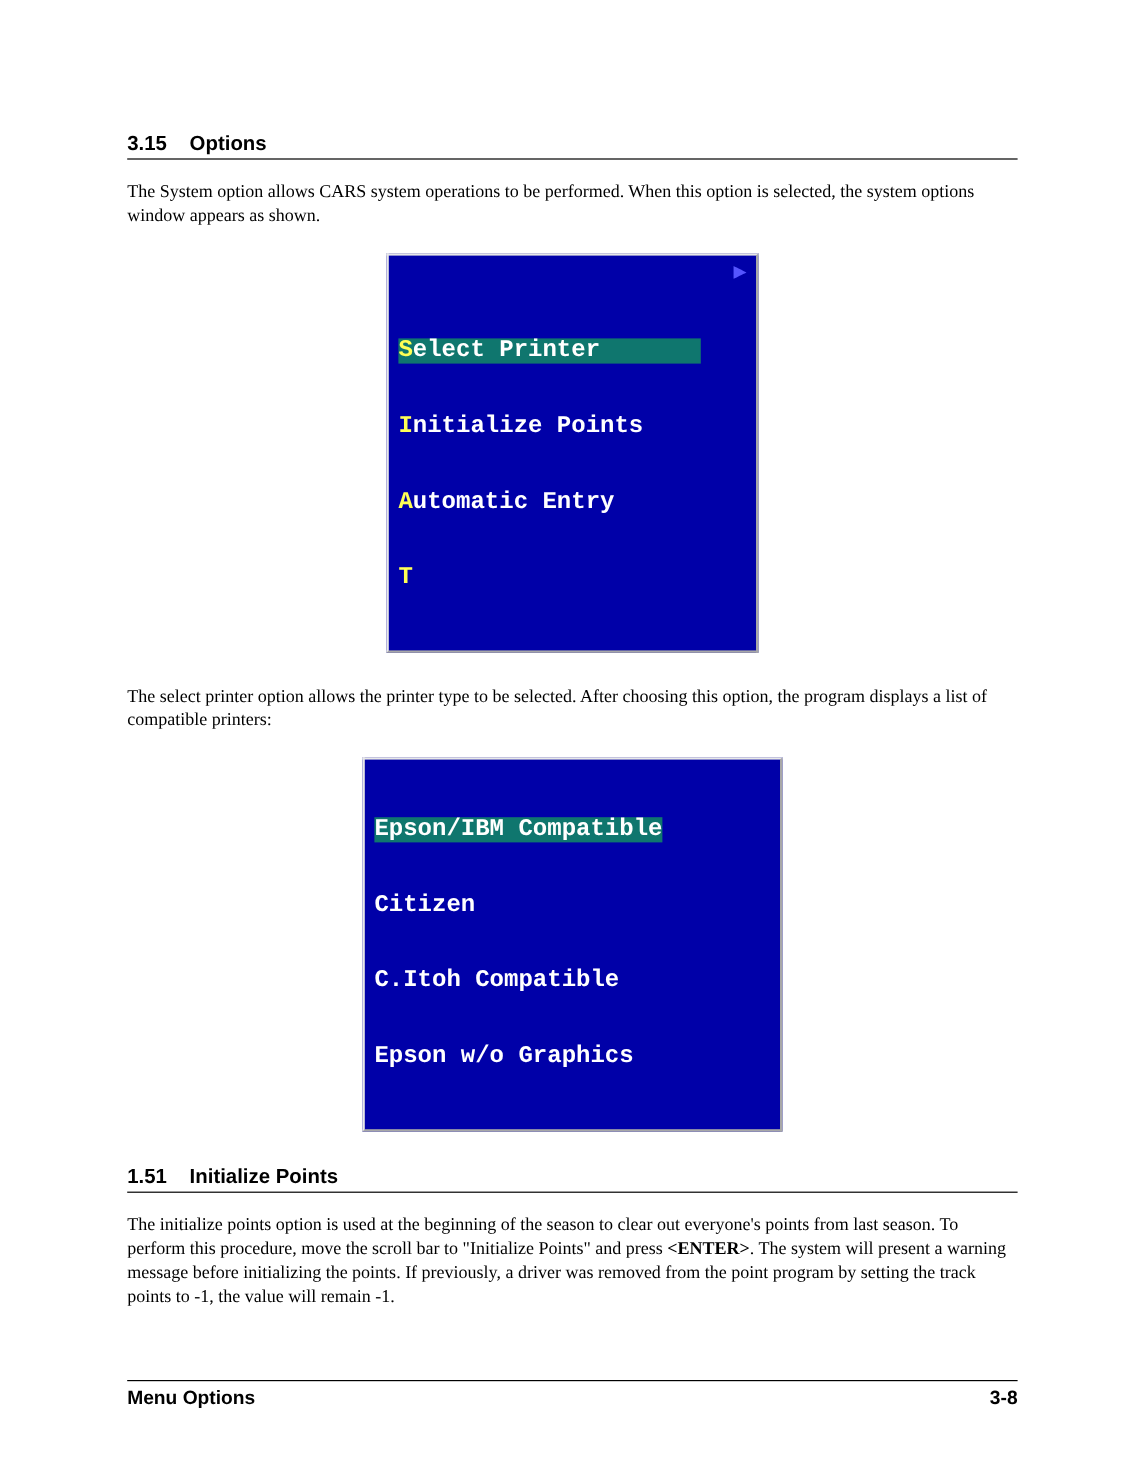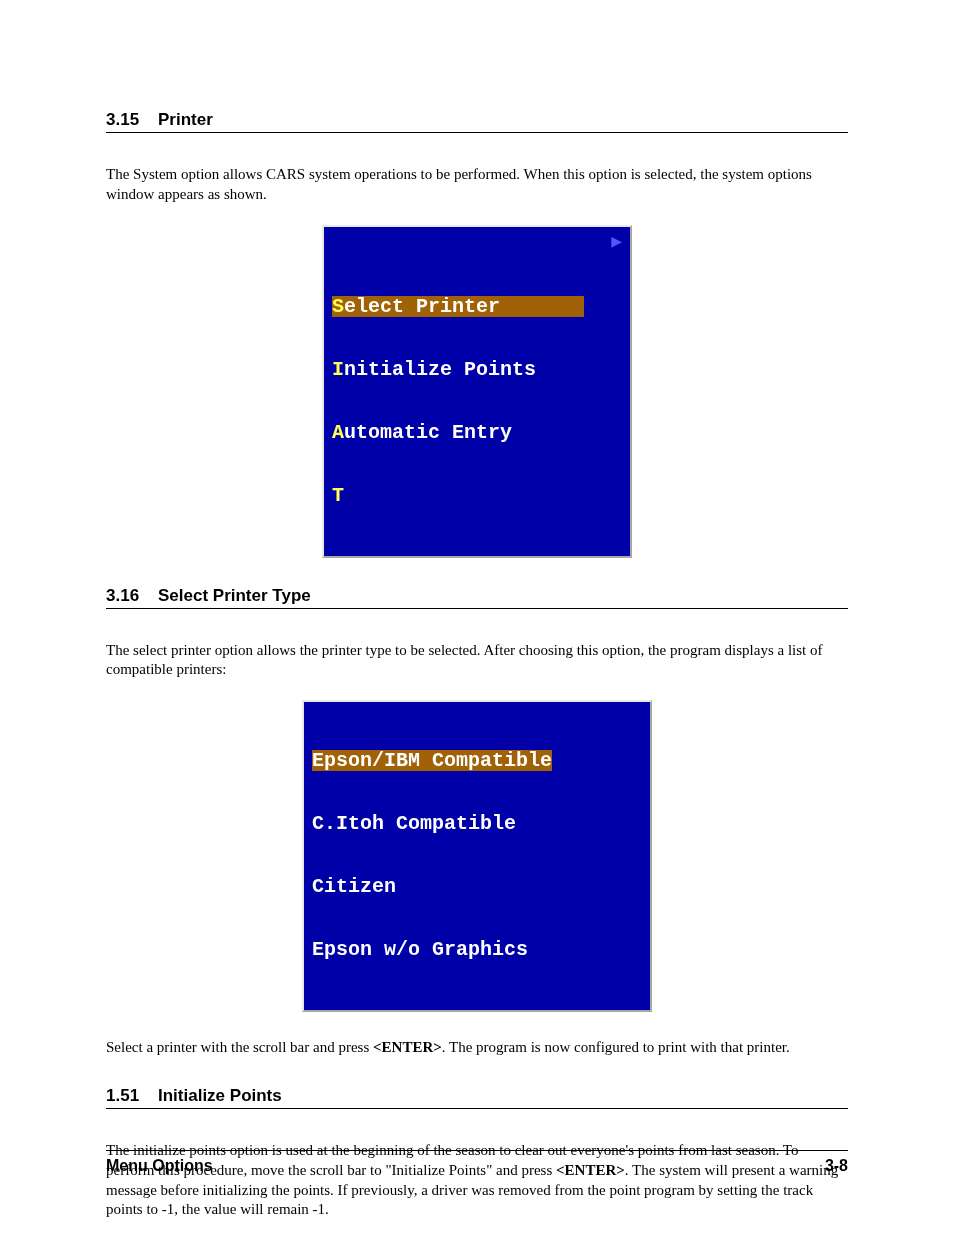"3.15" .heading { margin-bottom: 32px -> 18px }
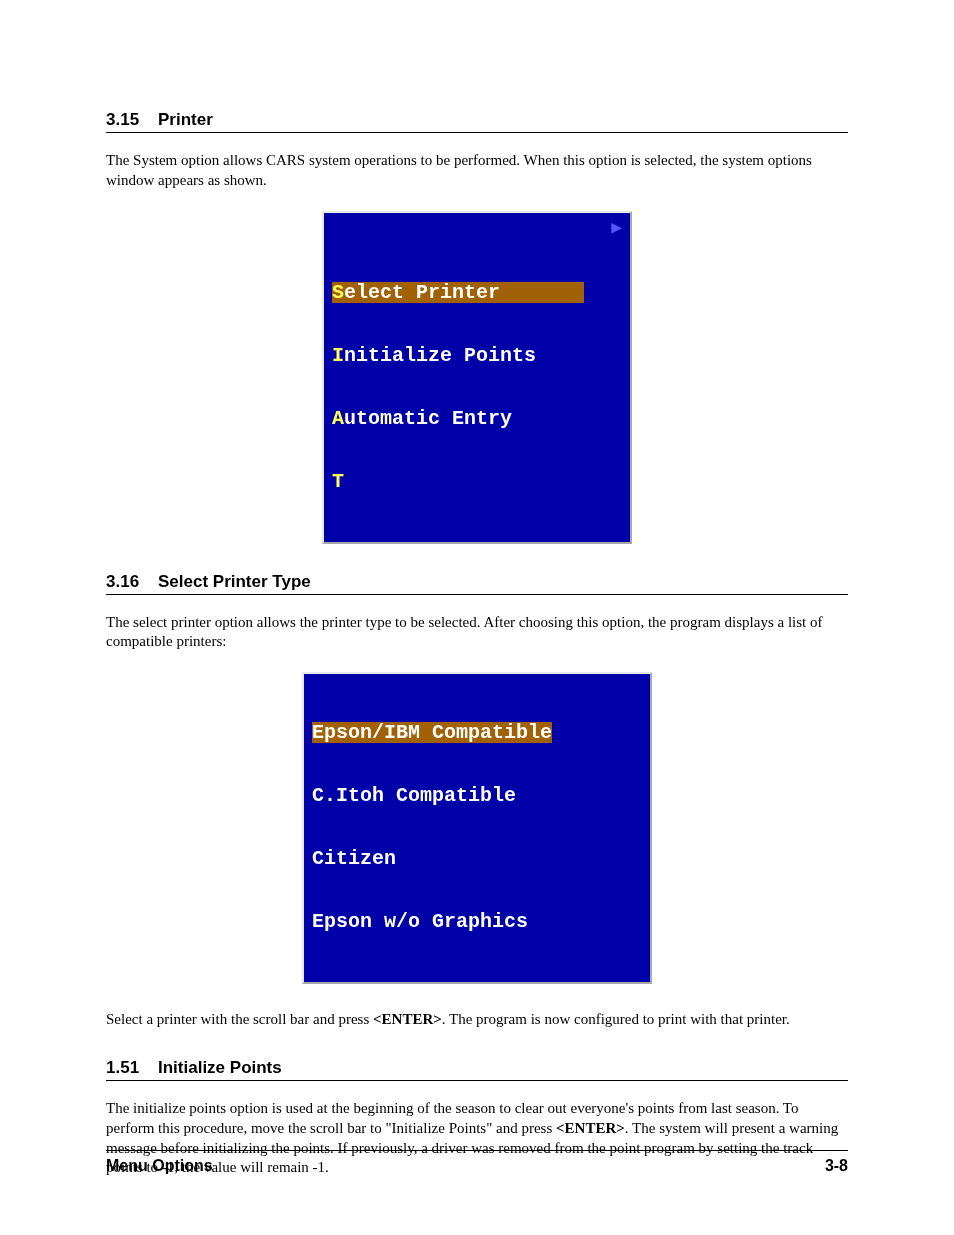"Printer" span { text: Printer -> Options }
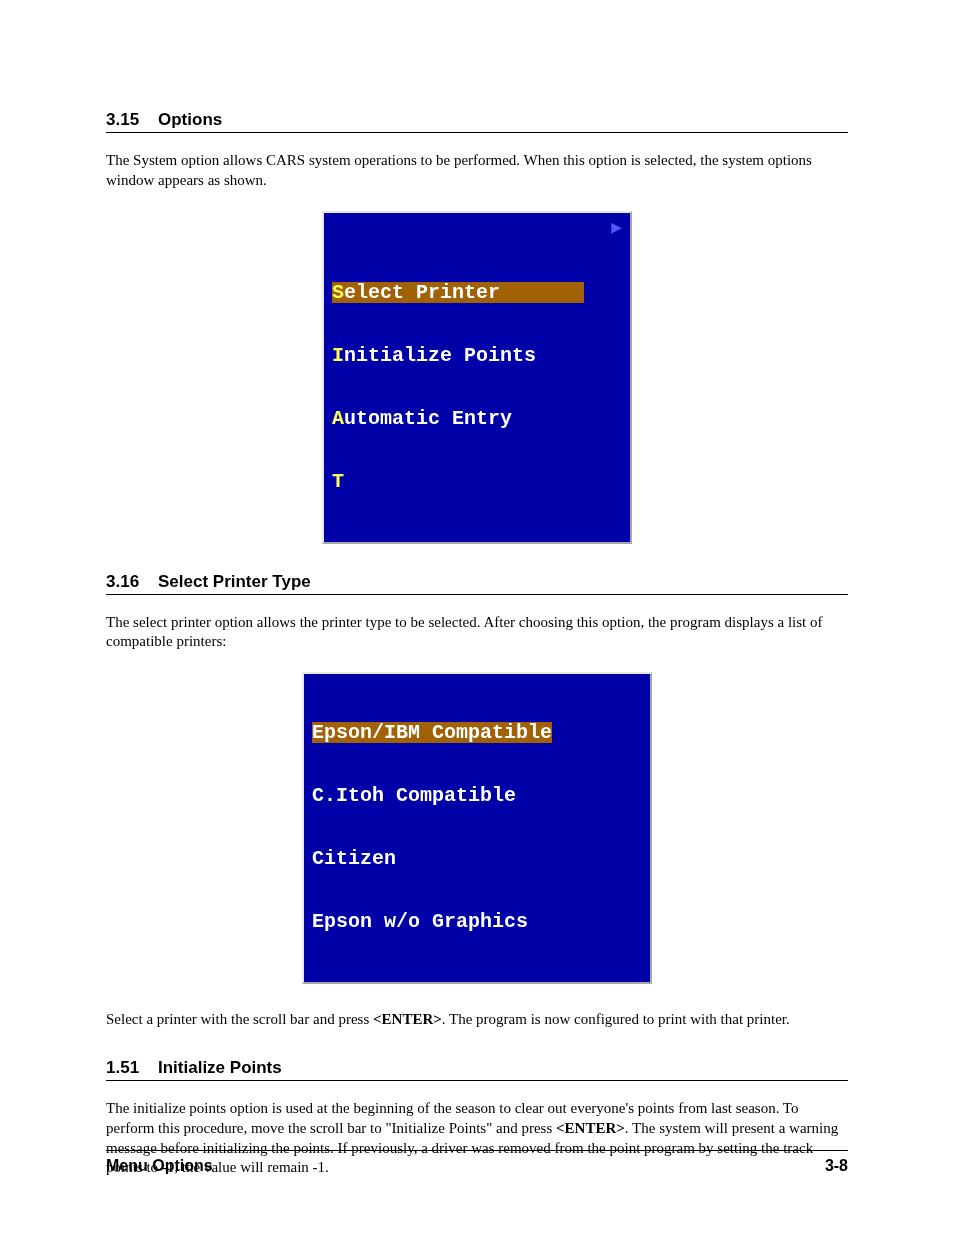"Select Printer" .dosbox .highlight { background: #a16207 -> #0f766e }
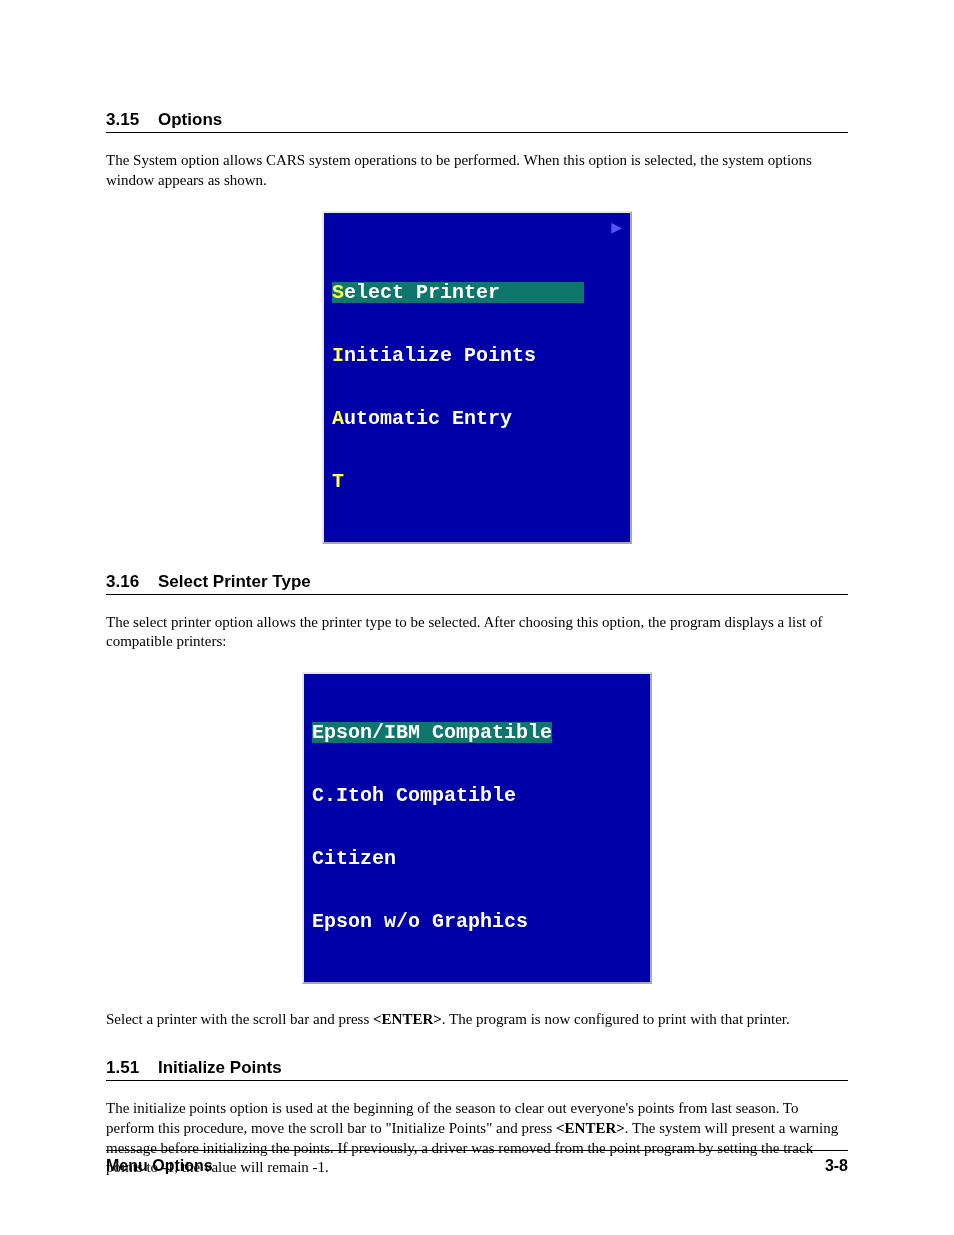"3.16" div.heading { html: <div> <span>3.16</span> <span>Select Printer Type</span> </div> -> none }
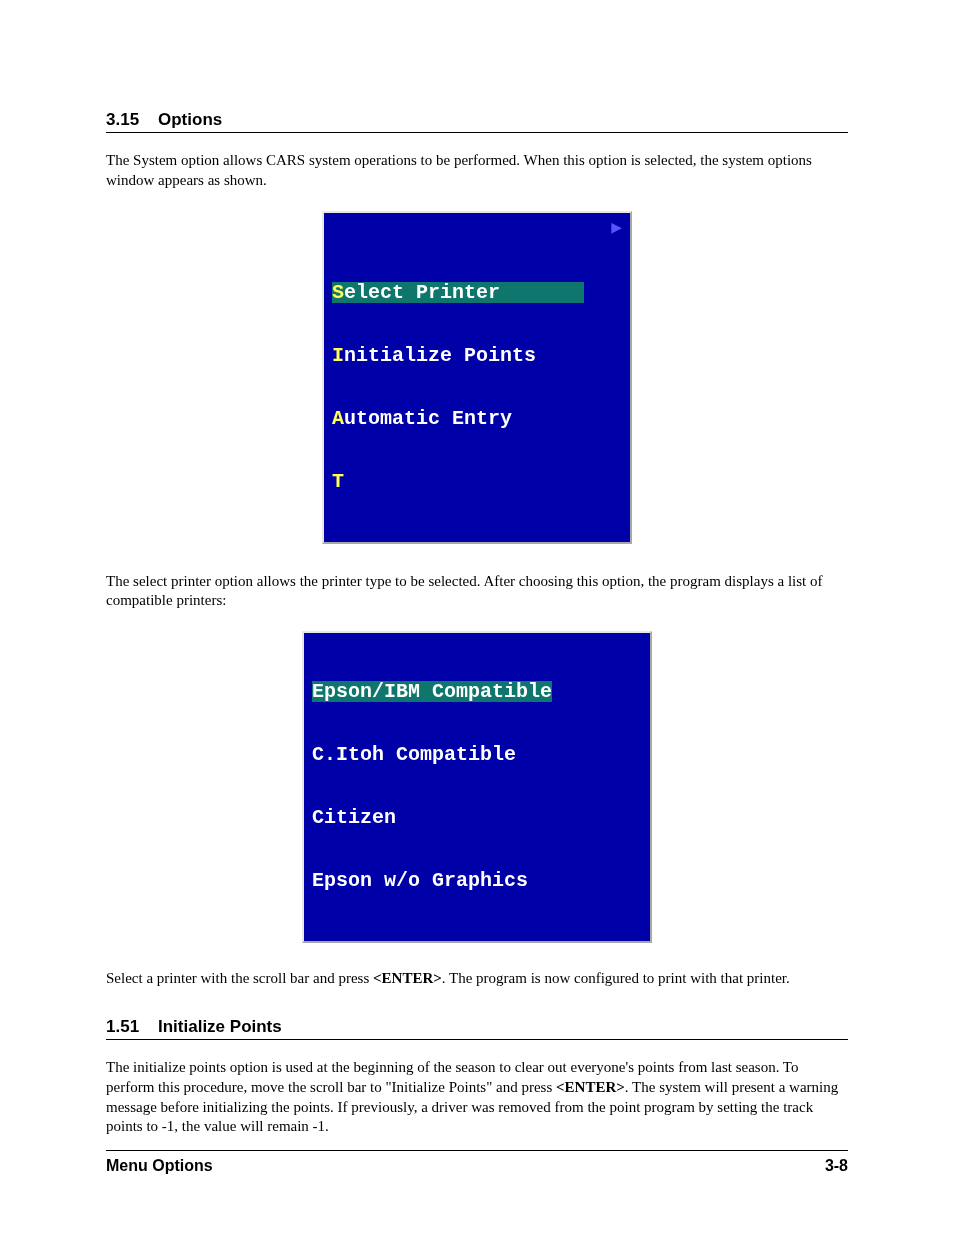"C.Itoh Compatible" div.row { order: before "Citizen" -> after "Citizen" }
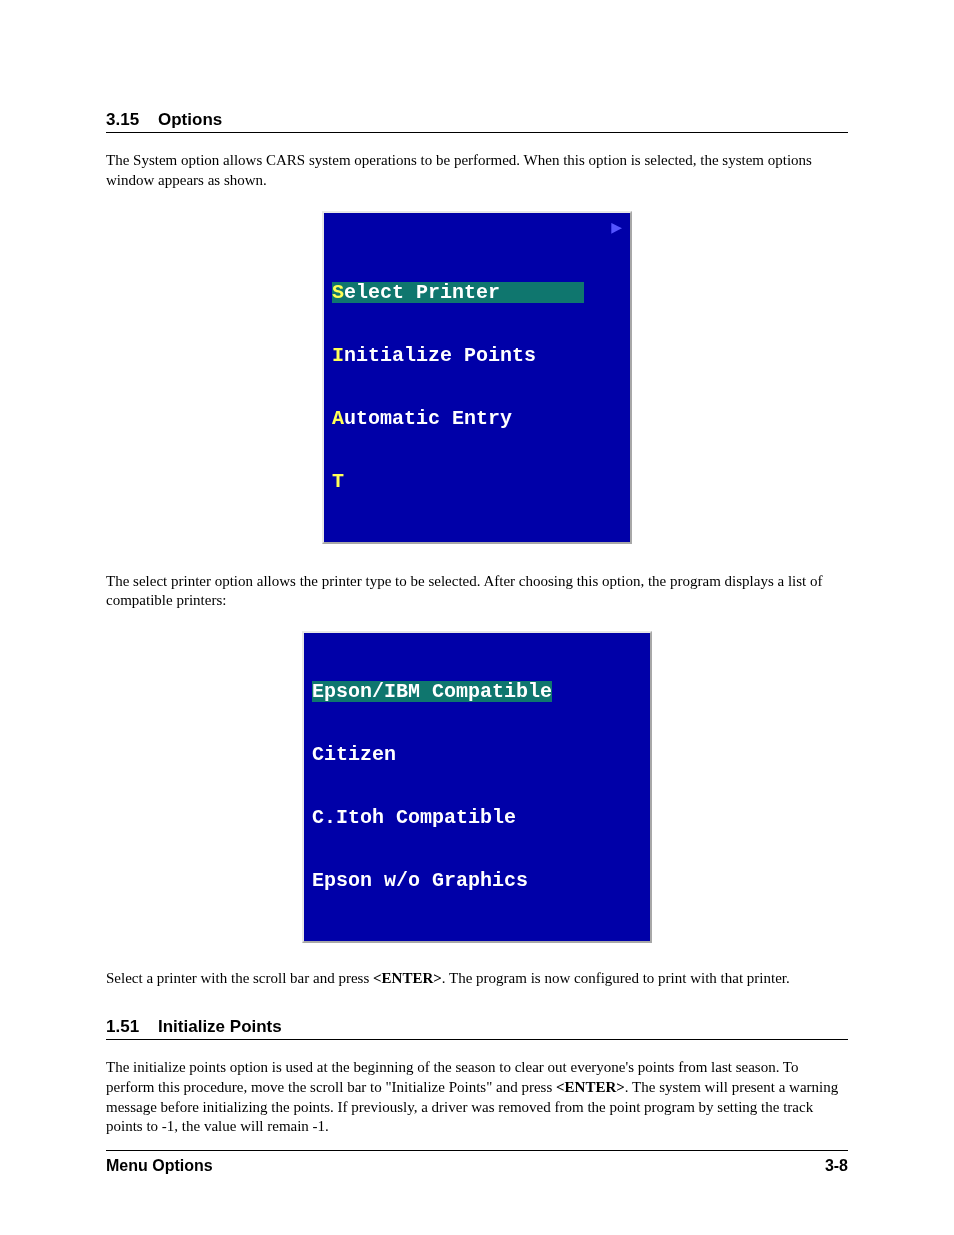"Select a printer with the" div.para { html: <div> <span>Select a printer with the scroll bar and press </span><b>&lt;ENTER&gt;</b><span>. The program is now configured to print with that printer.</span> </div> -> none }
